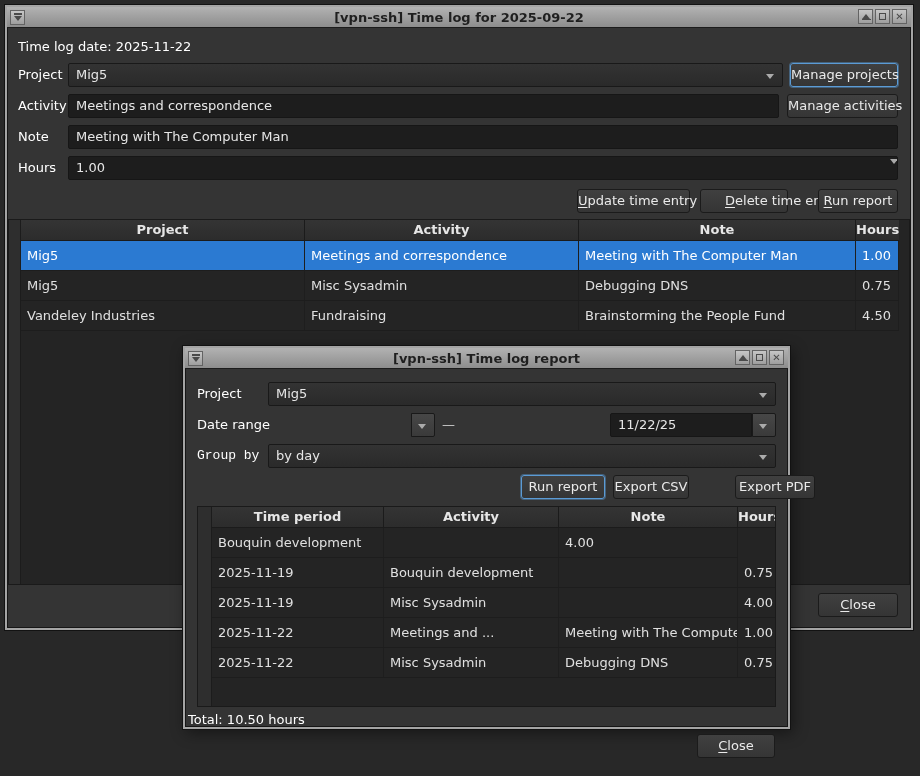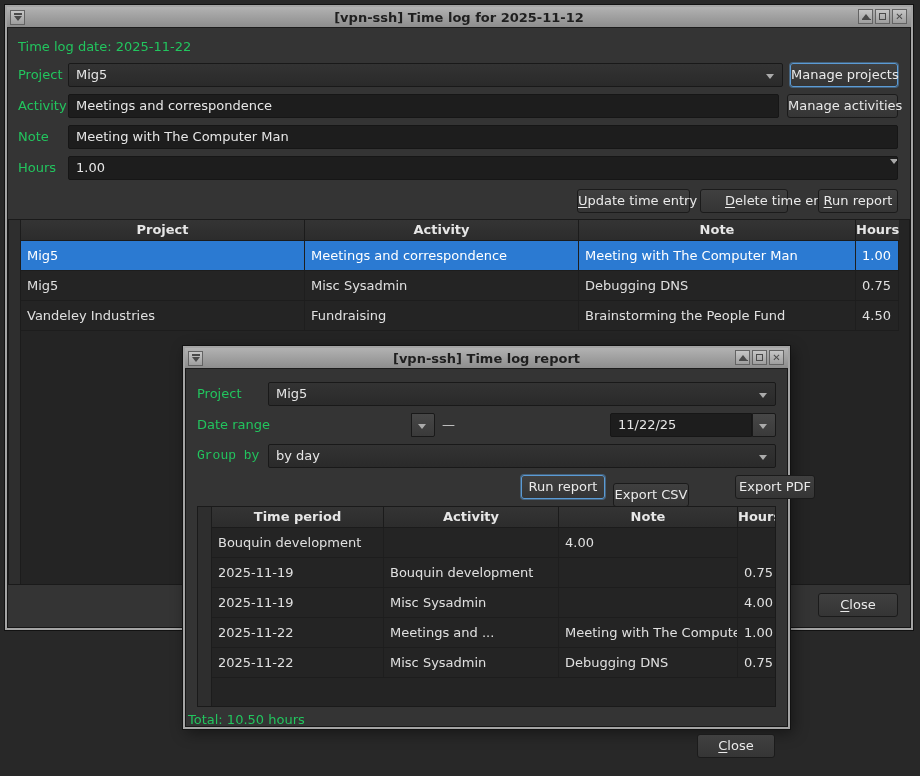"[vpn-ssh] Time log for 2025-11-12" div.tb-title { text: 2025-11-12 -> 2025-09-22 }
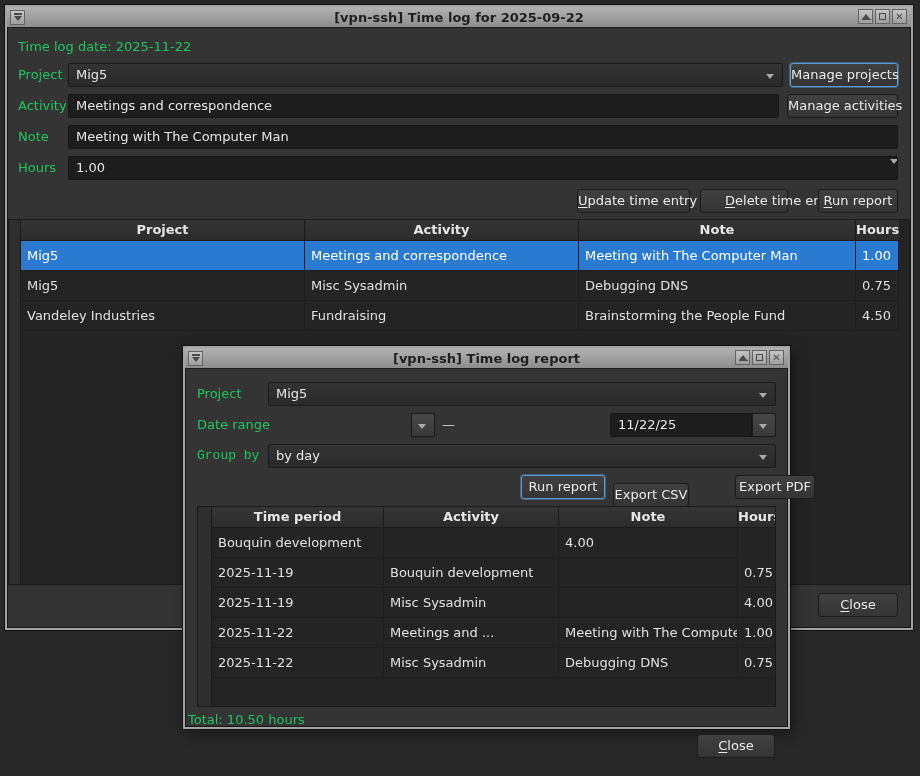"Time log date: 2025-11-22" .label { color: #22c55e -> #ffffff }
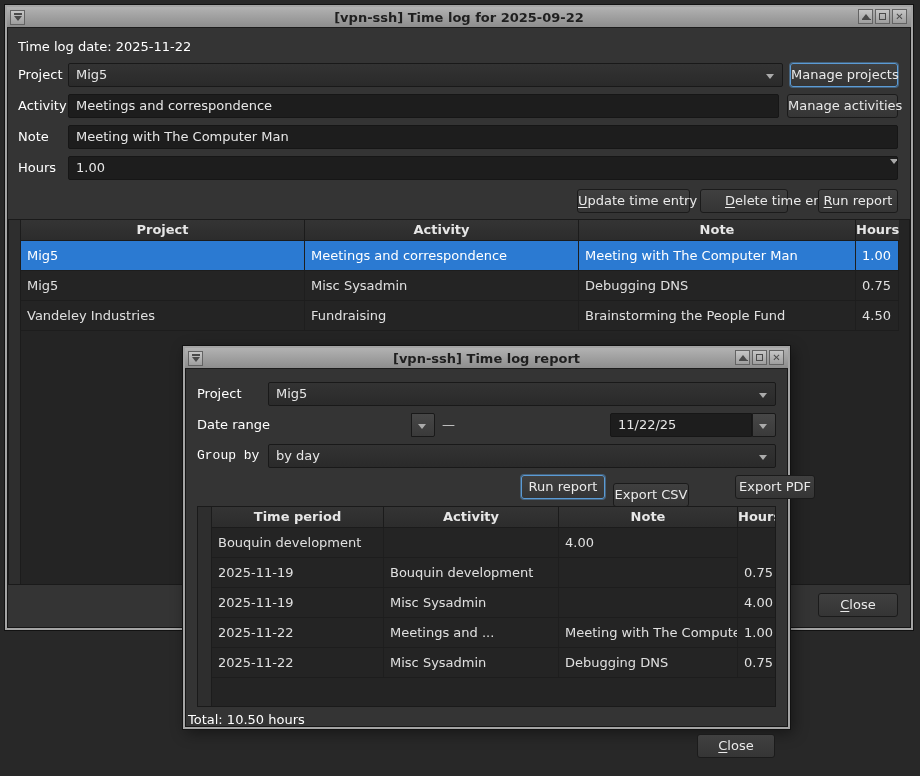"Export CSV" div.btn { margin-top: 8px -> none }
